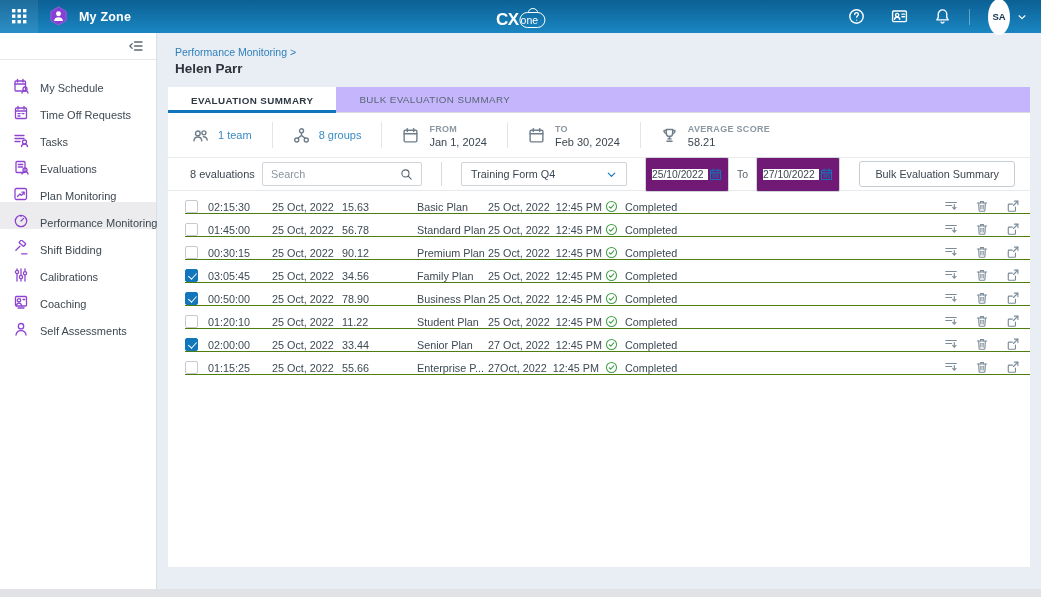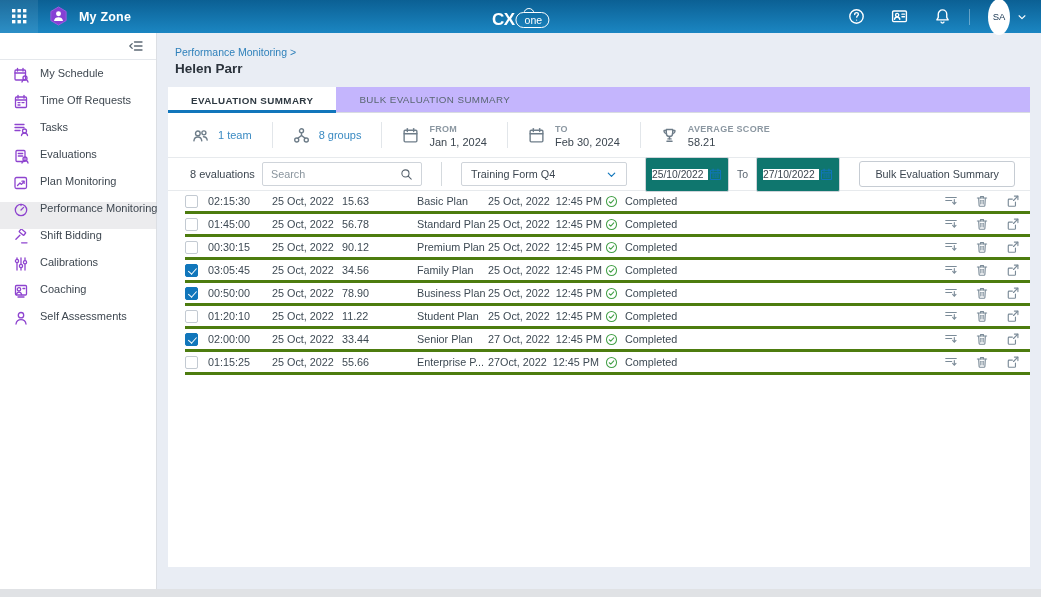"one" .logo-one-wrap { padding: 0 6px 1px 8px -> 0 6px 1px 0 }
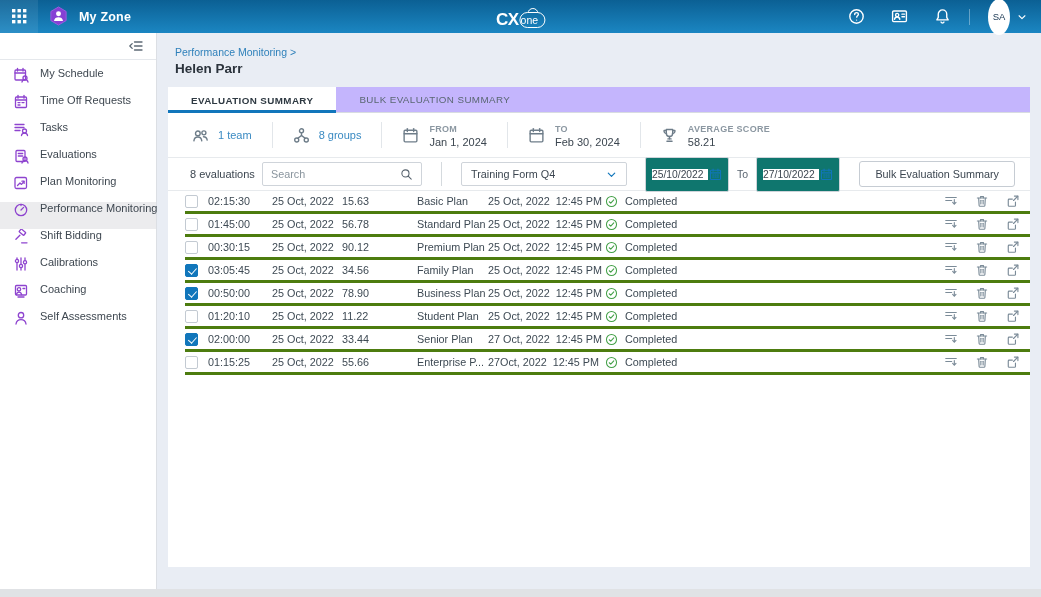"SA" .avatar { font-weight: 400 -> 700 }
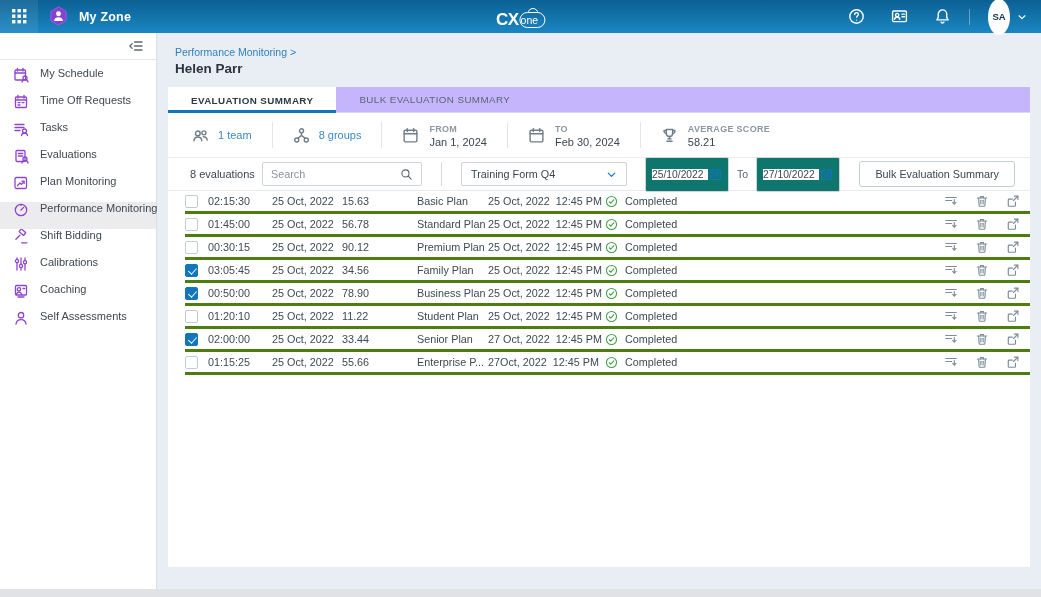"My Schedule" .menu-item { align-items: flex-start -> flex-end }
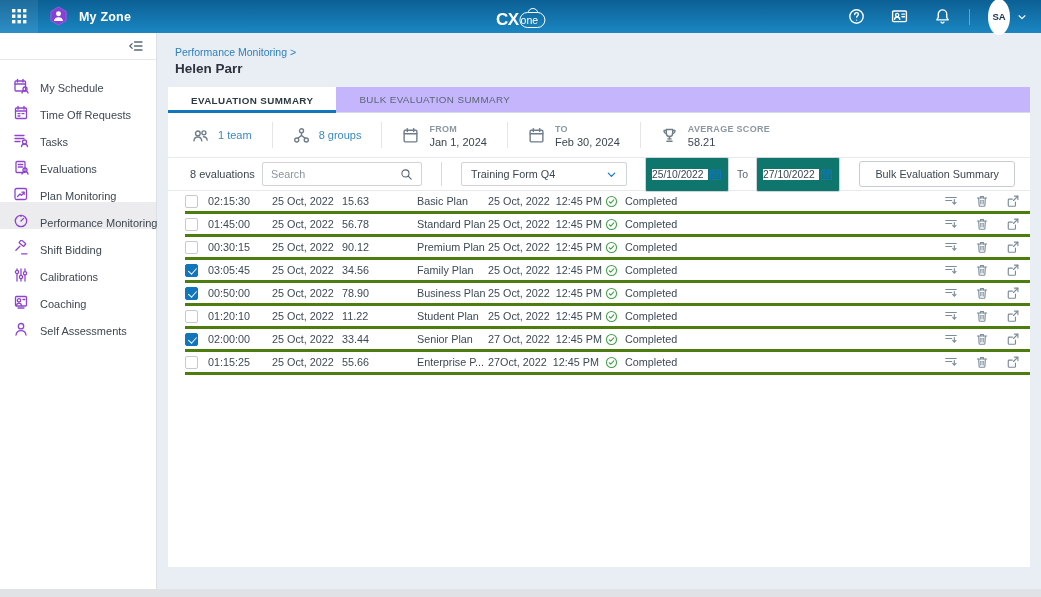"25/10/2022" .date-box { background: #0f766e -> #701a75 }
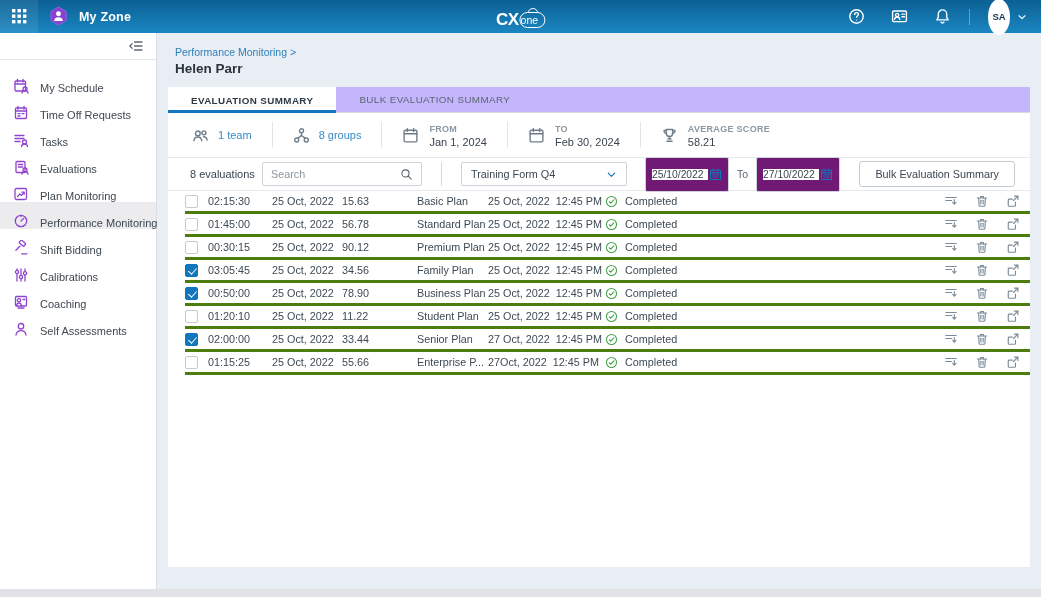"02:15:30" .trow { align-items: center -> flex-end; border-bottom: 3px solid #4d7c0f -> 1px solid #4d7c0f }
